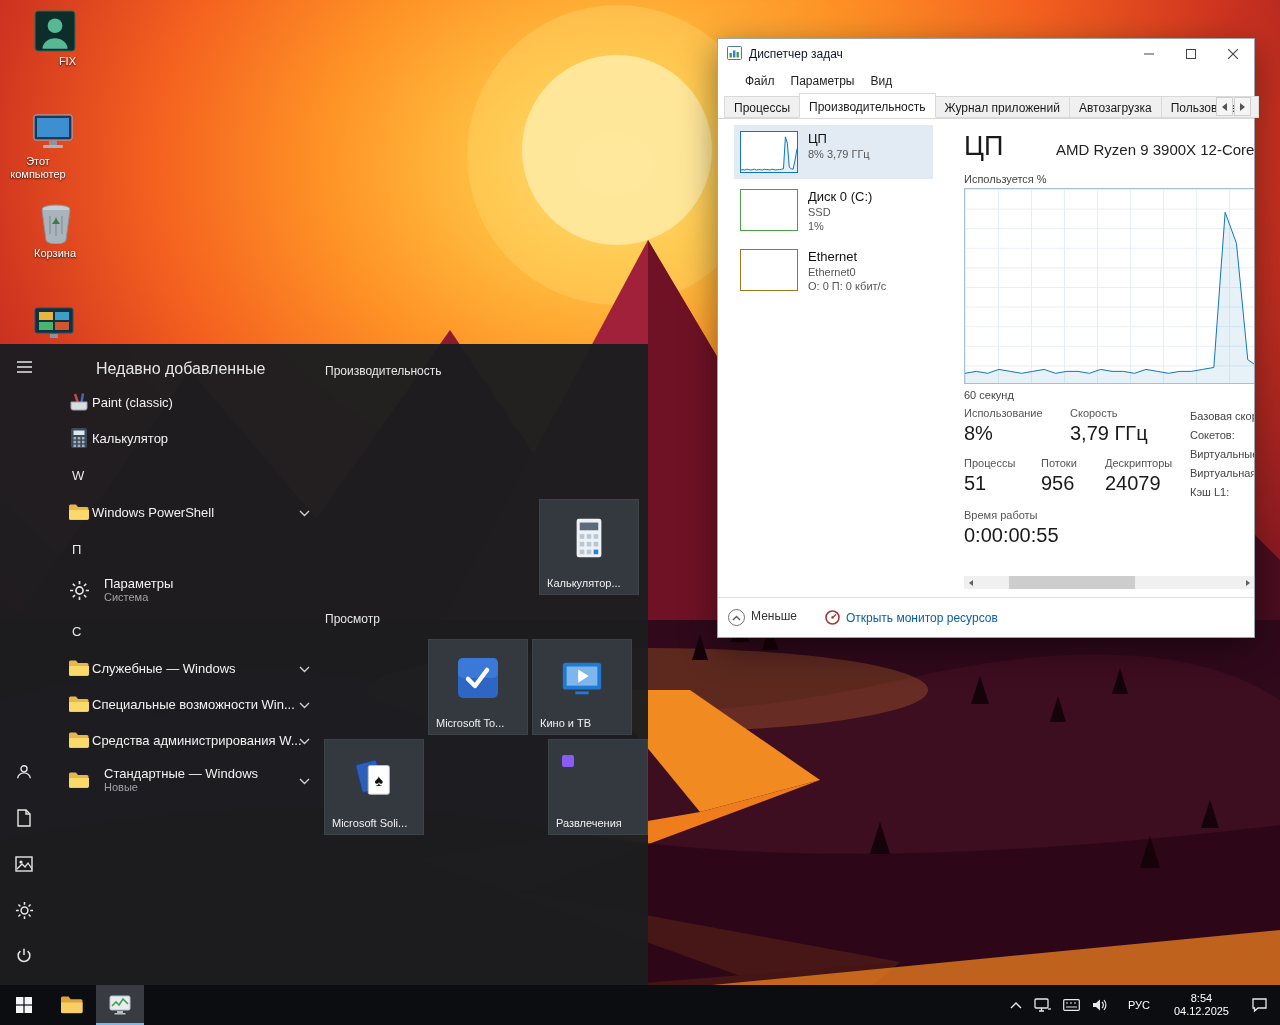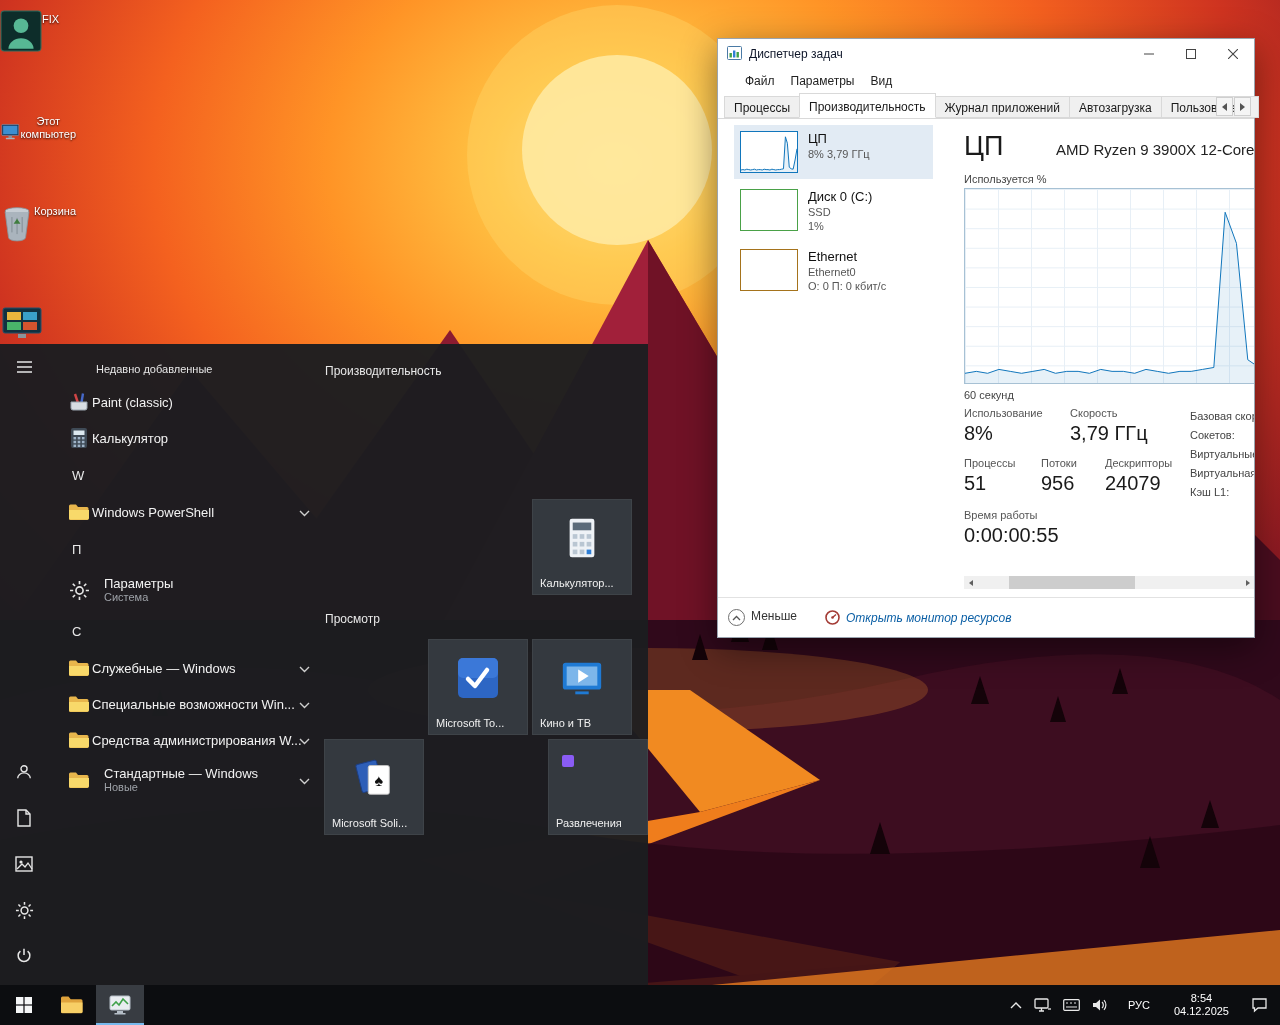"FIX" .desk-icon { align-items: flex-start -> flex-end; flex-direction: none -> column }
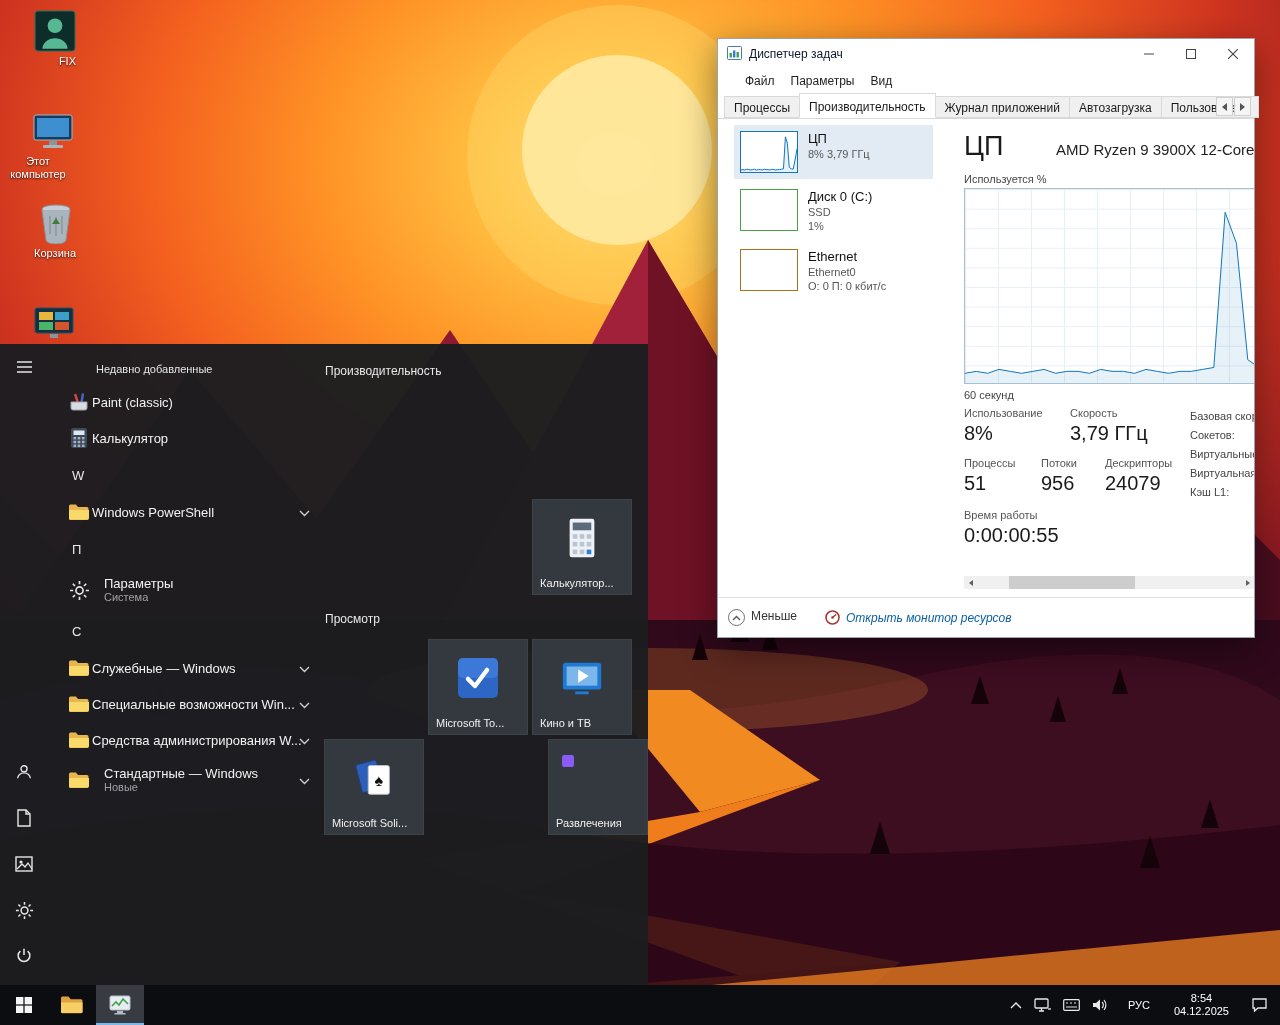"Недавно добавленные" .sm-header { font-size: 11px -> 16px }
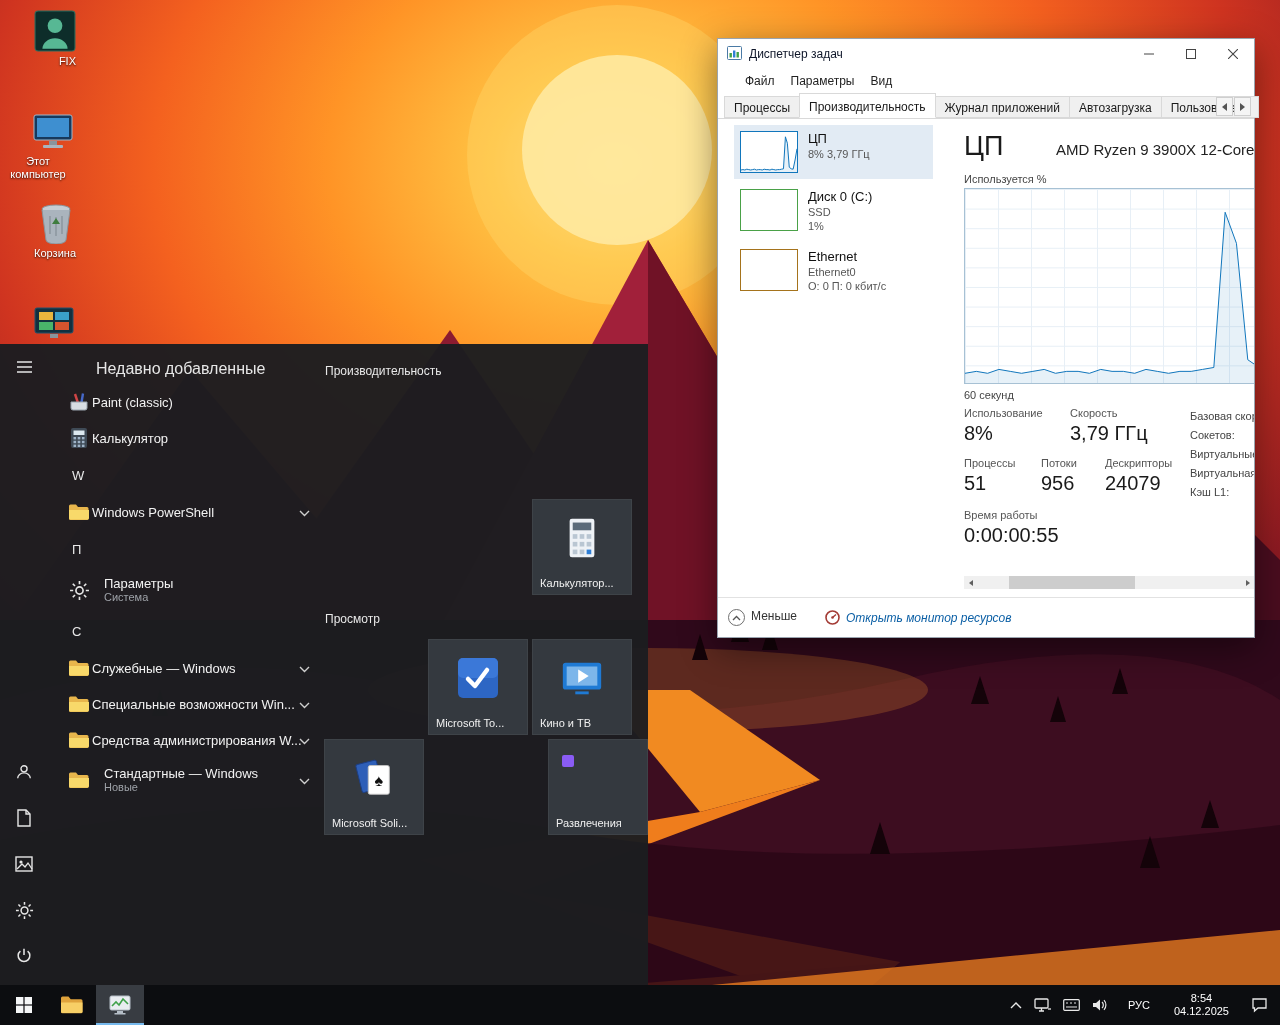"Калькулятор..." div.tile { left: 208px -> 215px }
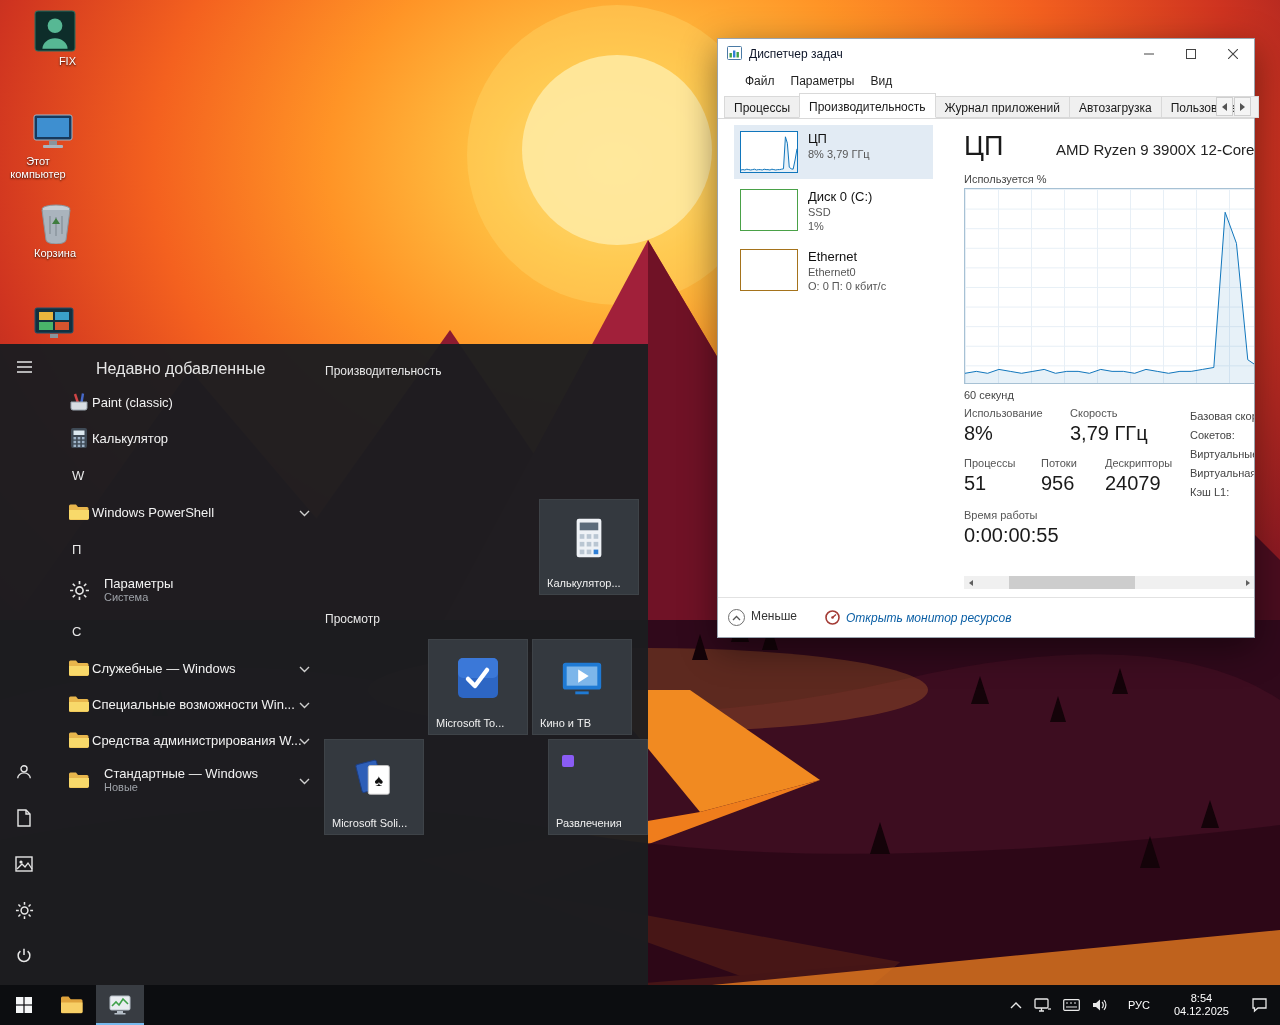"Открыть монитор ресурсов" .tm-resmon { font-style: italic -> none }
